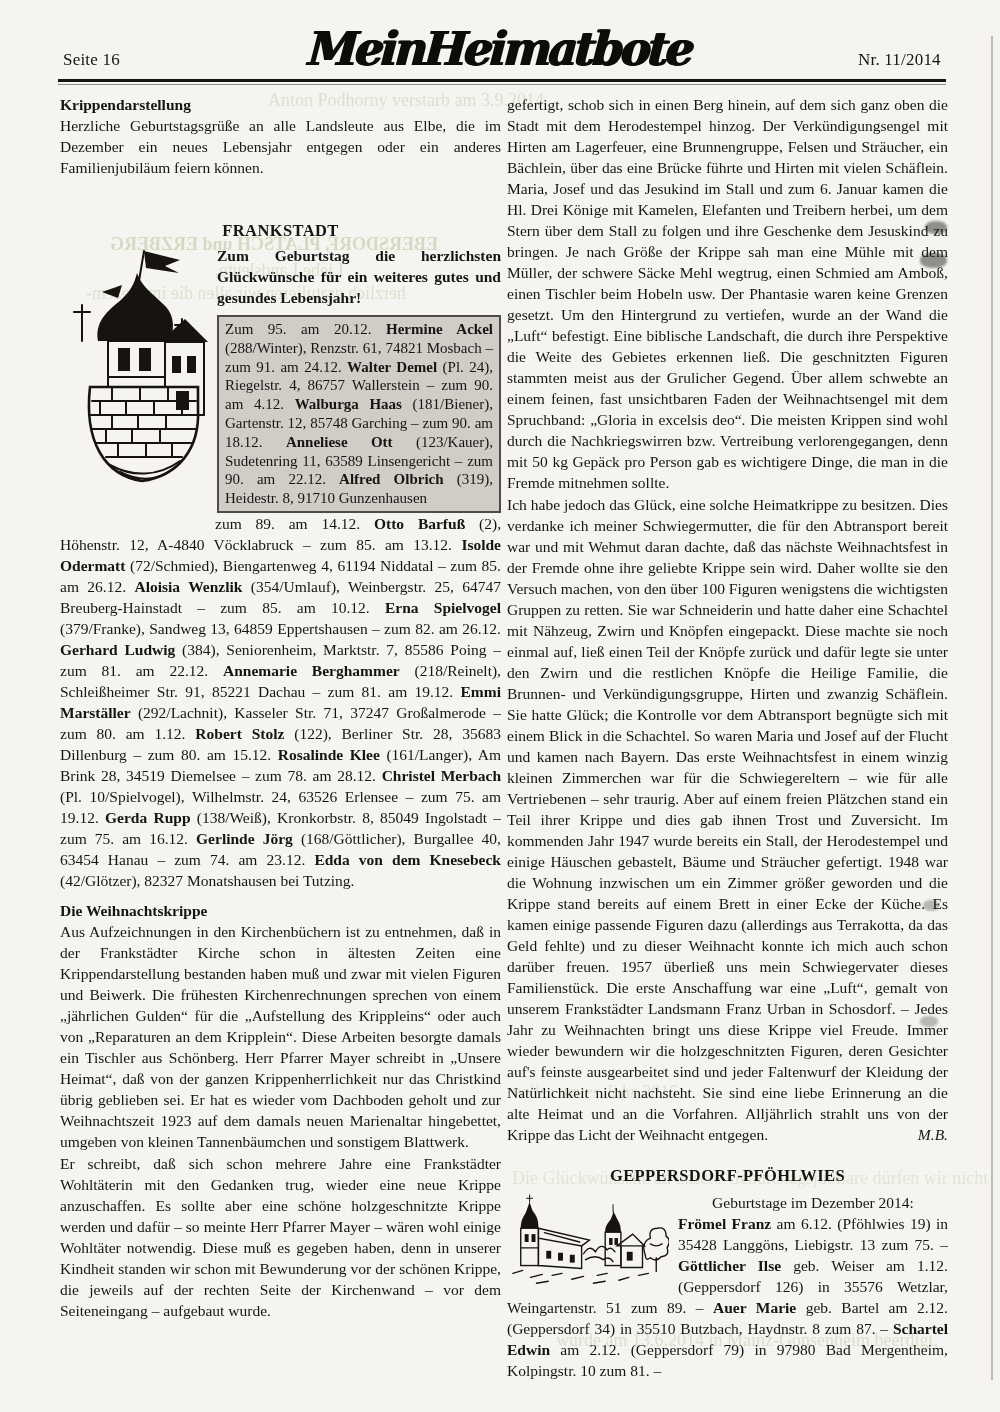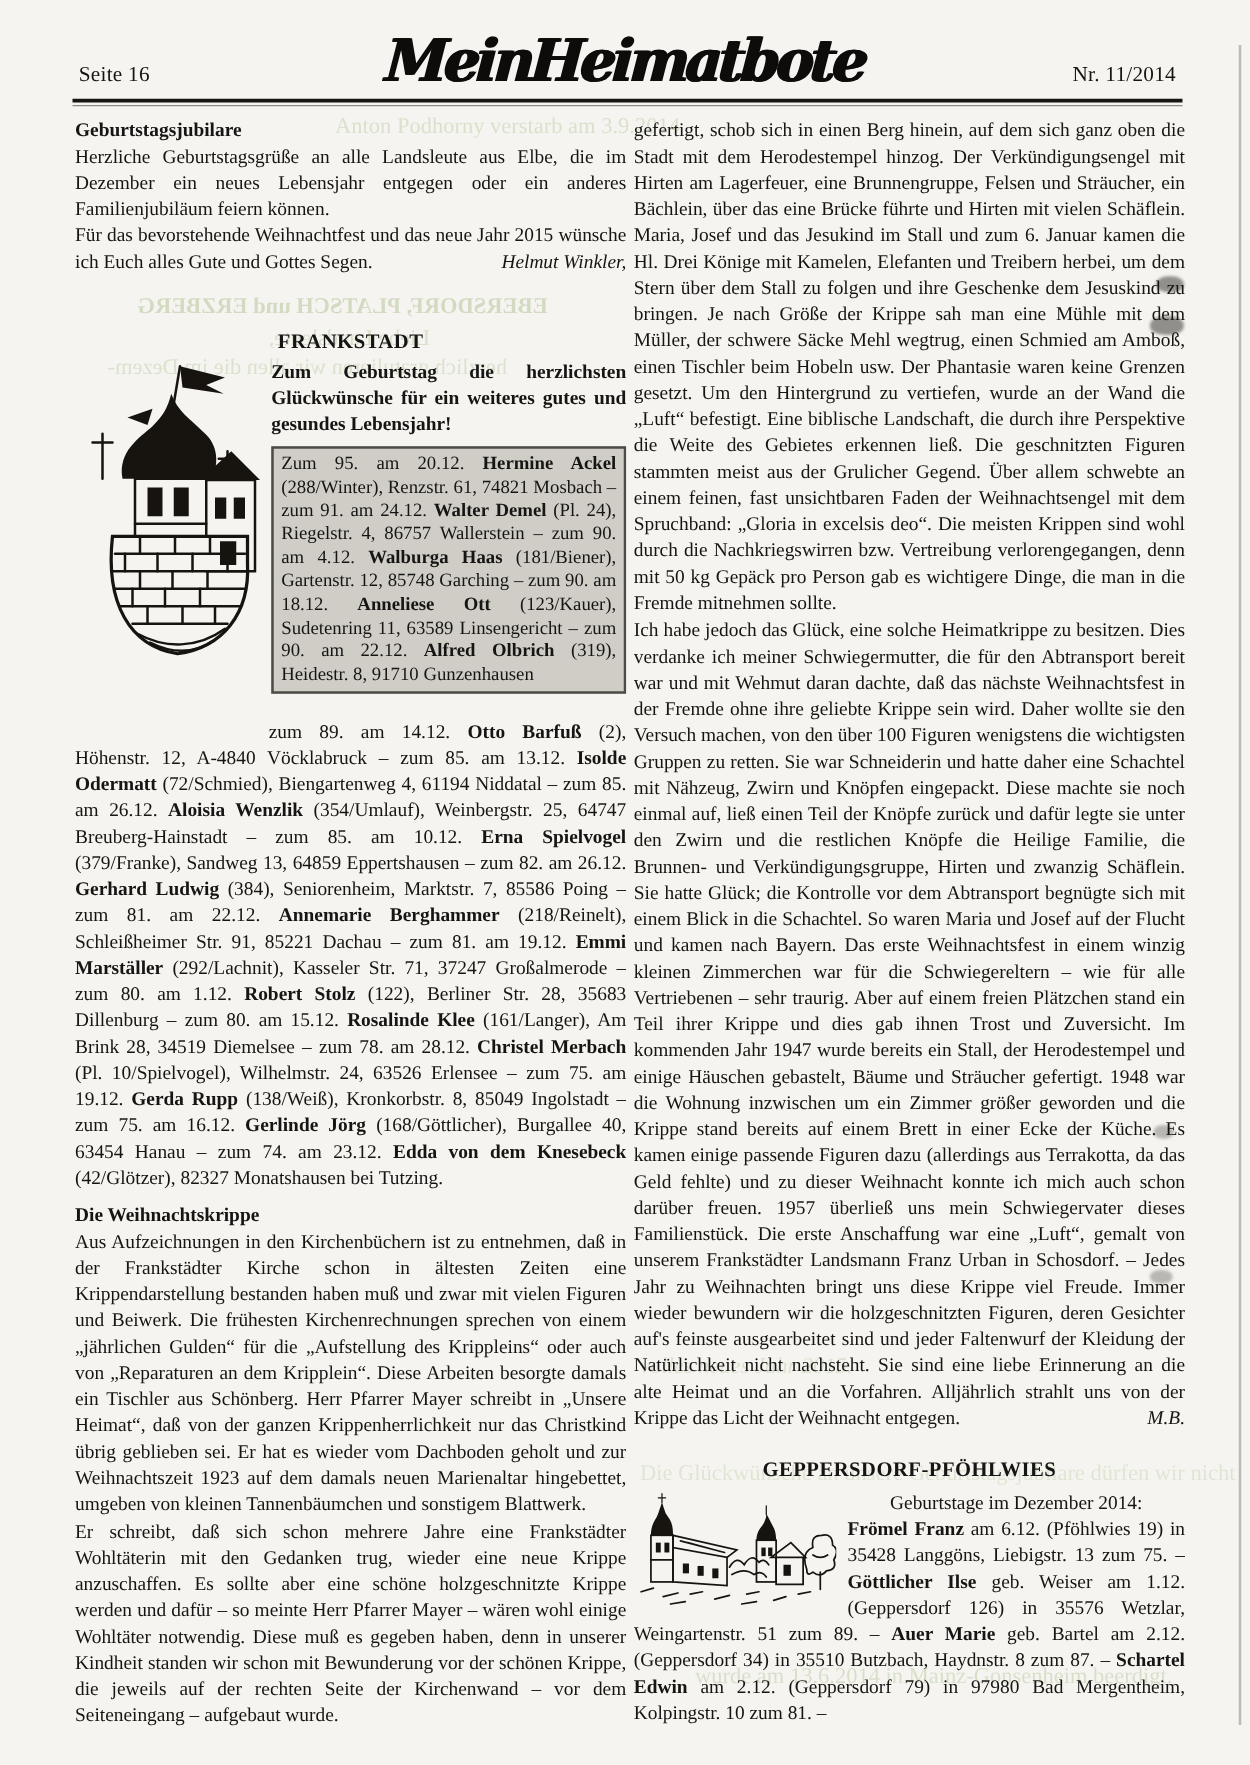"Geburtstagsjubilare" p.run-head { text: Geburtstagsjubilare -> Krippendarstellung }
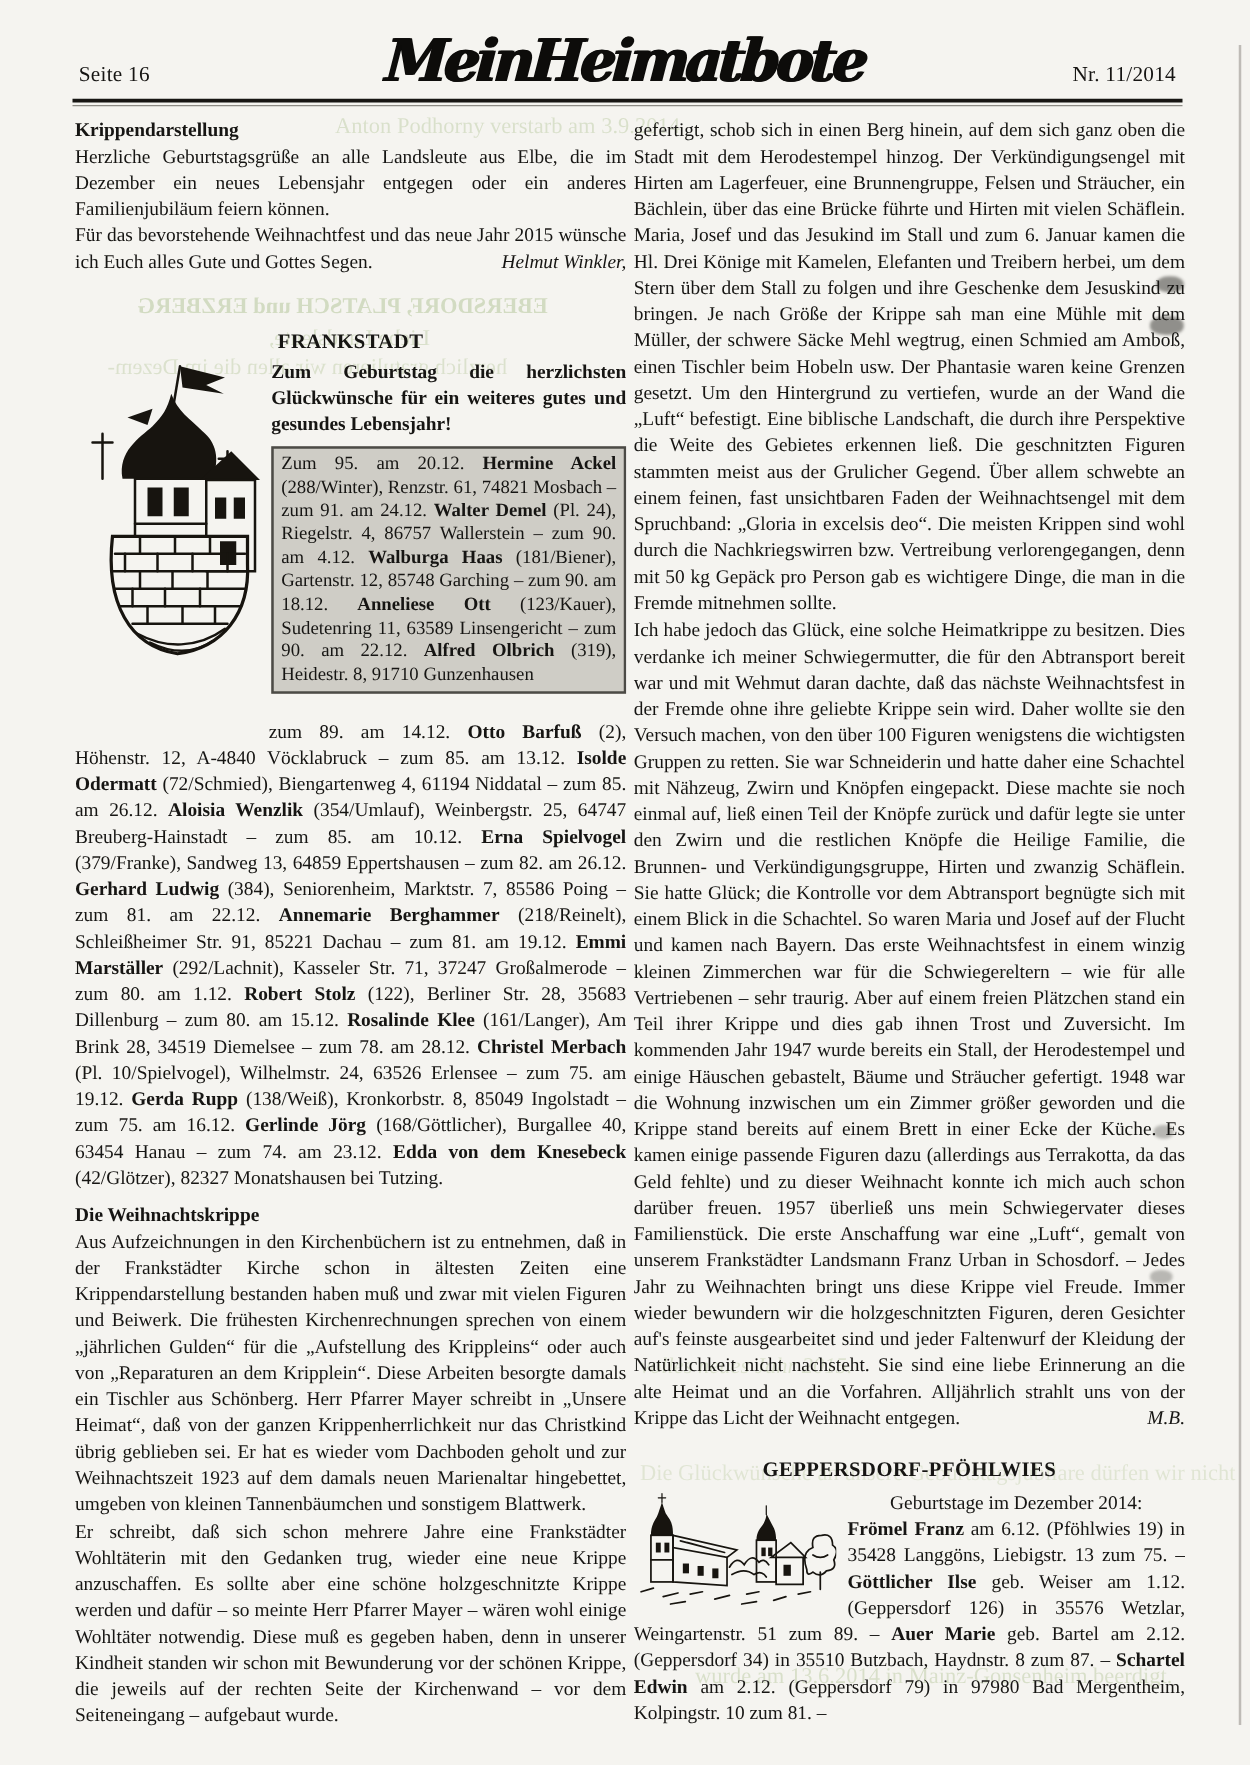"Für das bevorstehende Weihnachtfest und" p { html: <p><span>Für das bevorstehende Weihnachtfest und das neue Jahr 2015 wünsche ich Euch alles Gute und Gottes Segen. </span><span>Helmut Winkler,</span></p> -> none }
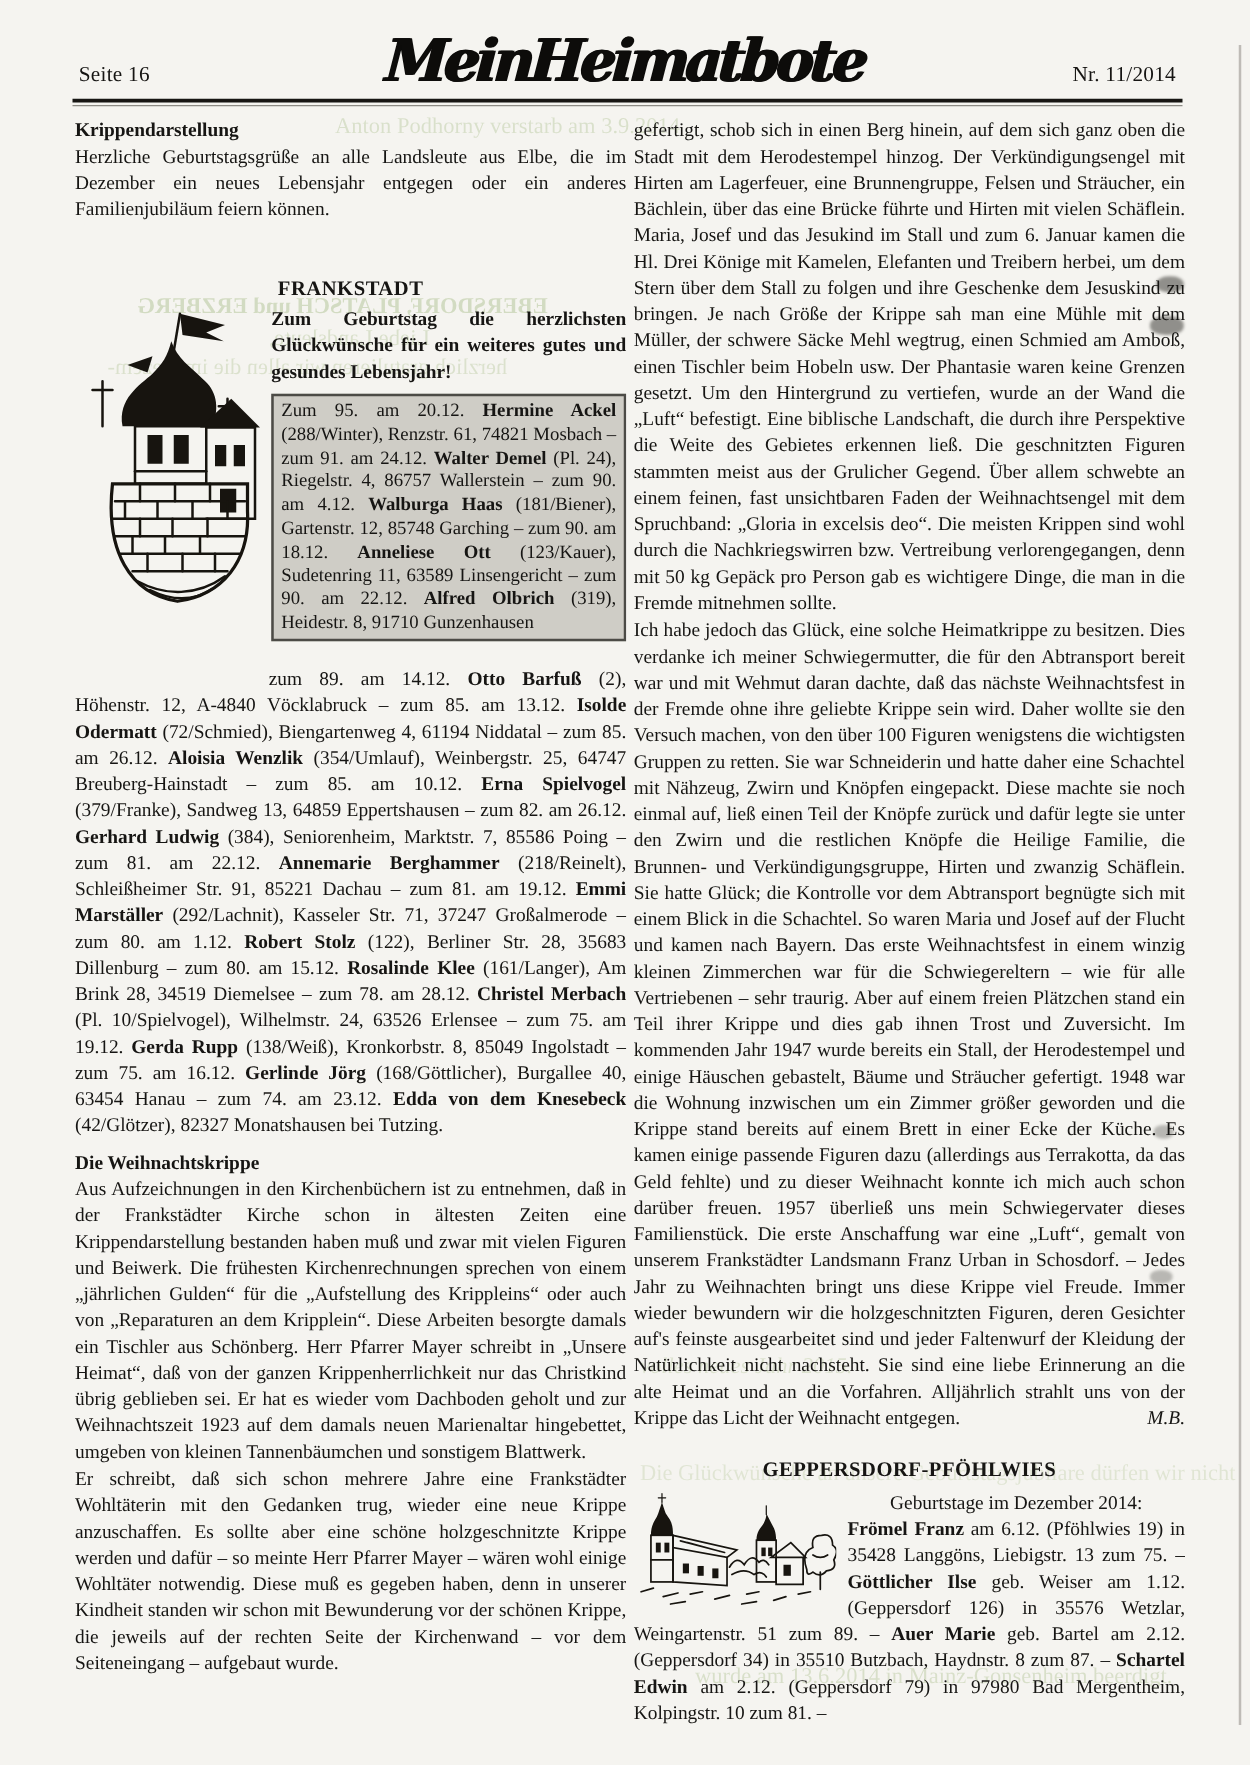"zum 89. am 14.12. Otto" #frank-cont { margin-top: 20px -> 0 }
